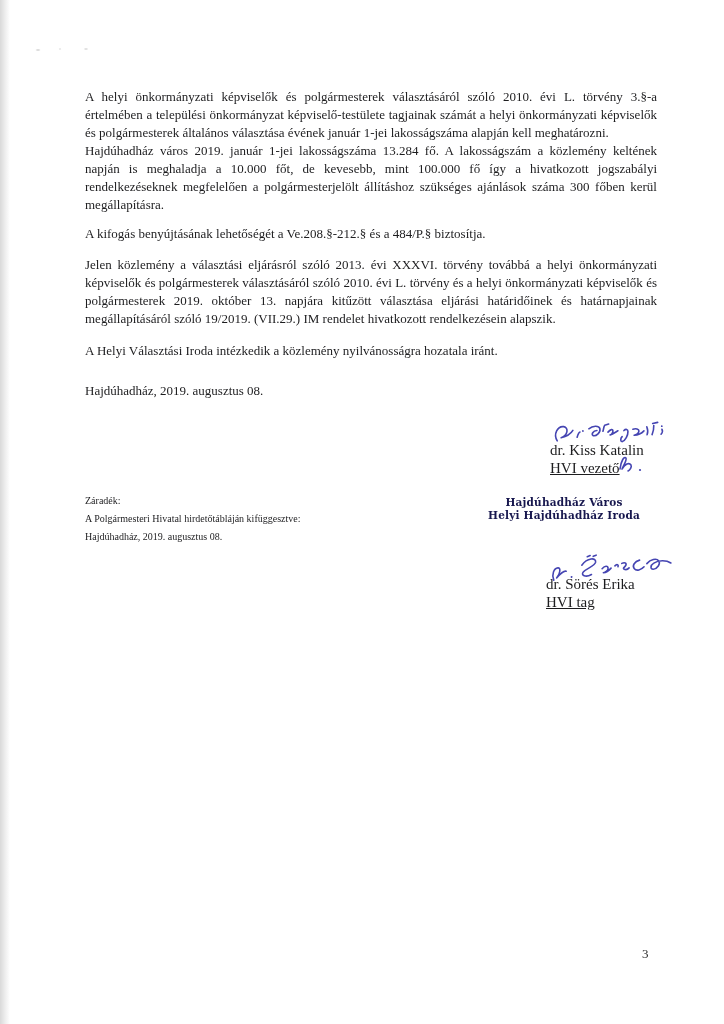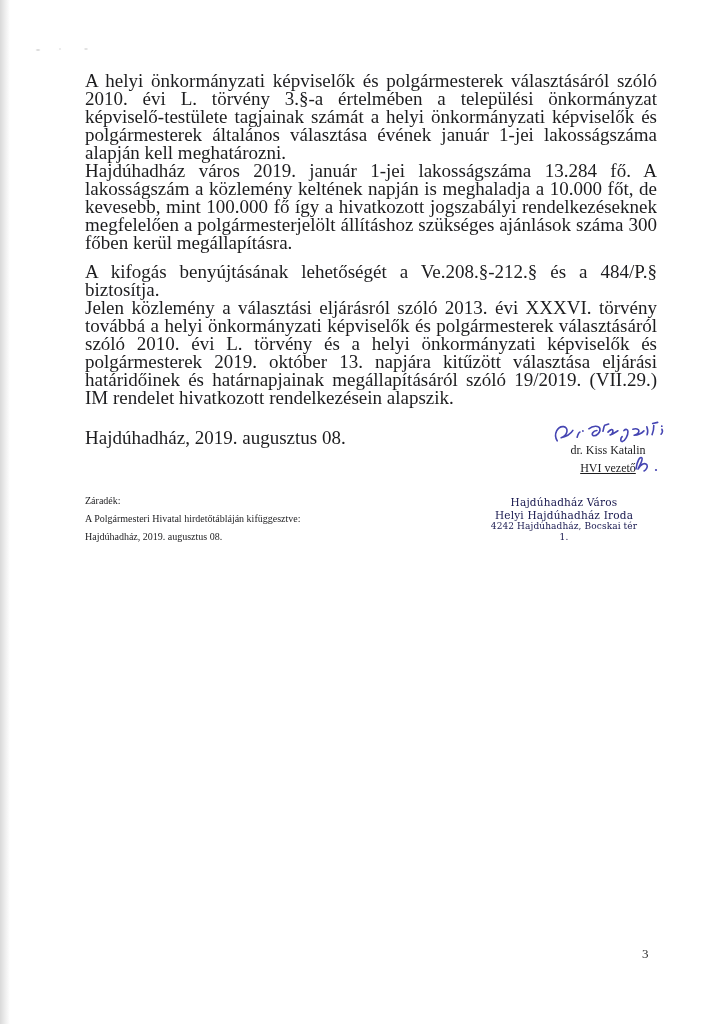"A helyi önkormányzati képviselők és" .content { font-size: 19px -> 13px; top: 72px -> 88px }
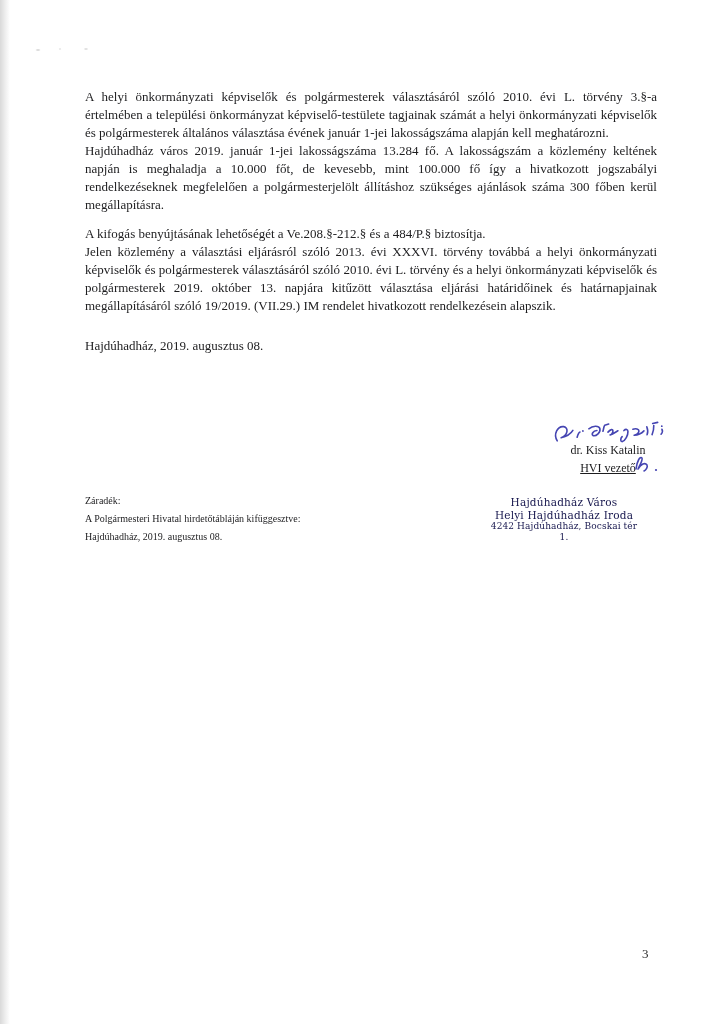"Jelen közlemény a választási eljárásról" .m13 { margin-top: none -> 13px }
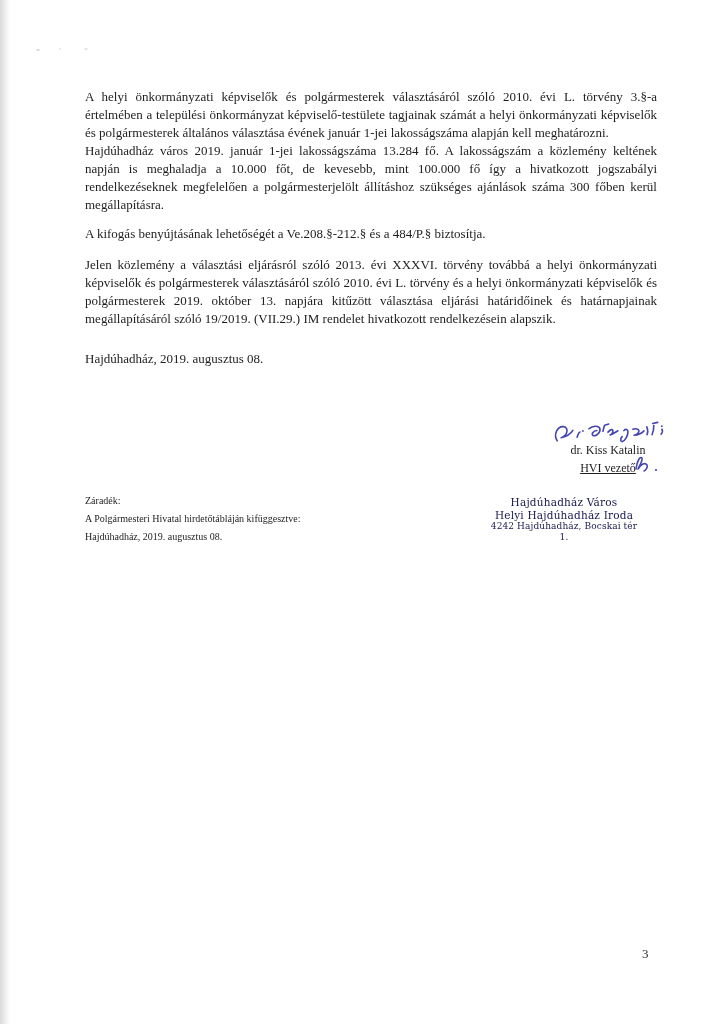"A Helyi Választási Iroda intézkedik" p.para { html: none -> <p>A Helyi Választási Iroda intézkedik a közlemény nyilvánosságra hozatala iránt.</p> }
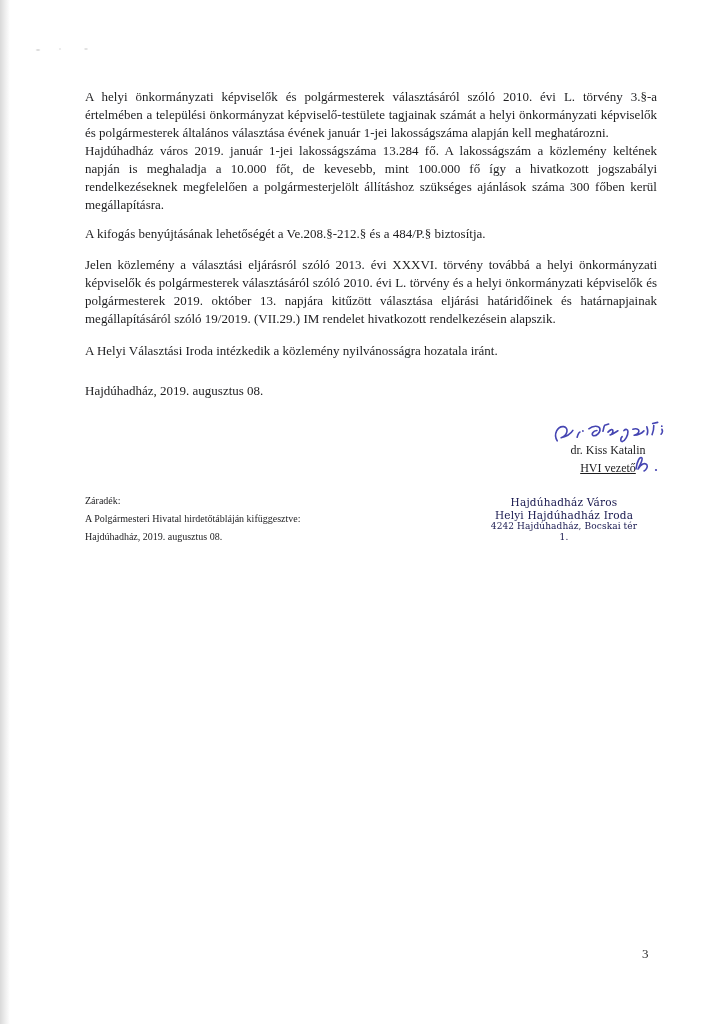"dr. Kiss Katalin" .sig { font-size: 12px -> 15px; text-align: center -> none }
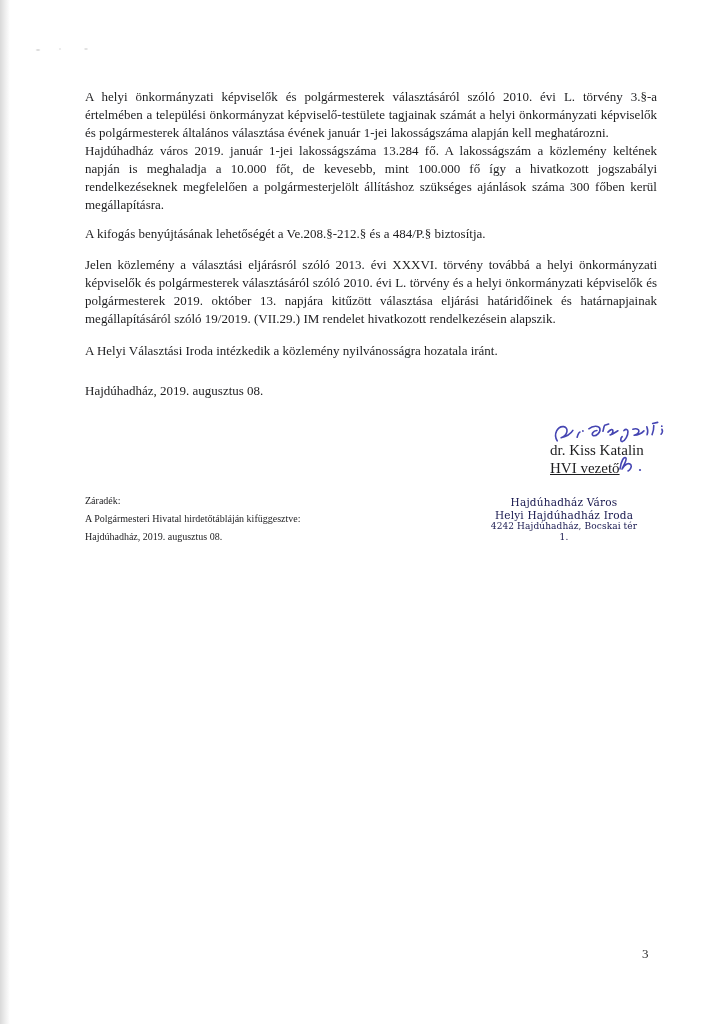"Hajdúhadház Város" .stamp { font-weight: normal -> bold }
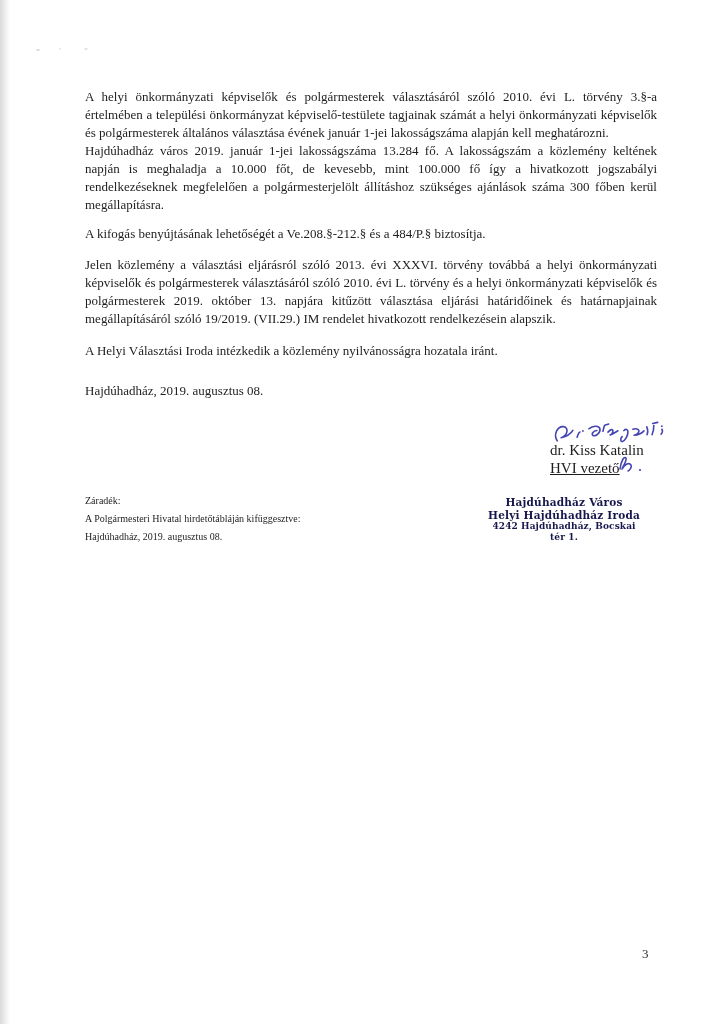"4242 Hajdúhadház, Bocskai tér 1." div.s3 { html: <div>4242 Hajdúhadház, Bocskai tér 1.</div> -> none }
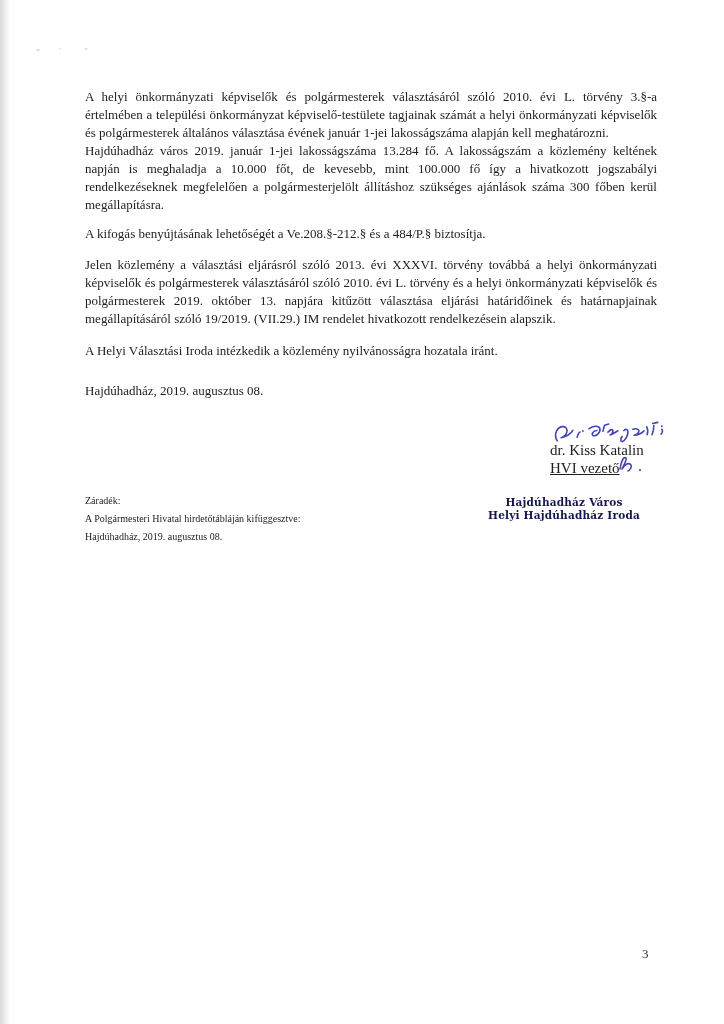"dr. Sörés Erika" div.sig { html: none -> <div> <svg> <path></path> <circle></circle> <path></path> <path></path> <path></path> <path></path> <path></path> <path></path> <path></path> </svg> <div>dr. Sörés Erika</div> <div> <span>HVI tag</span> </div> </div> }
